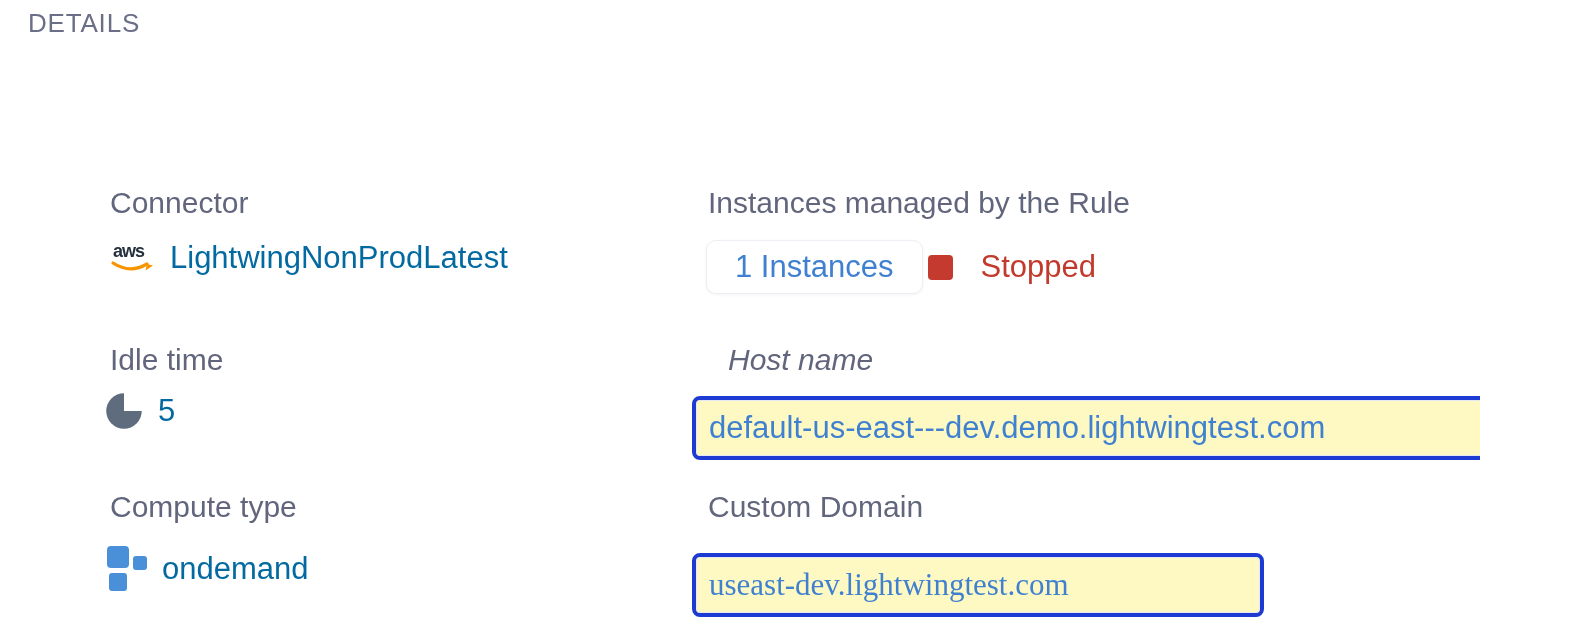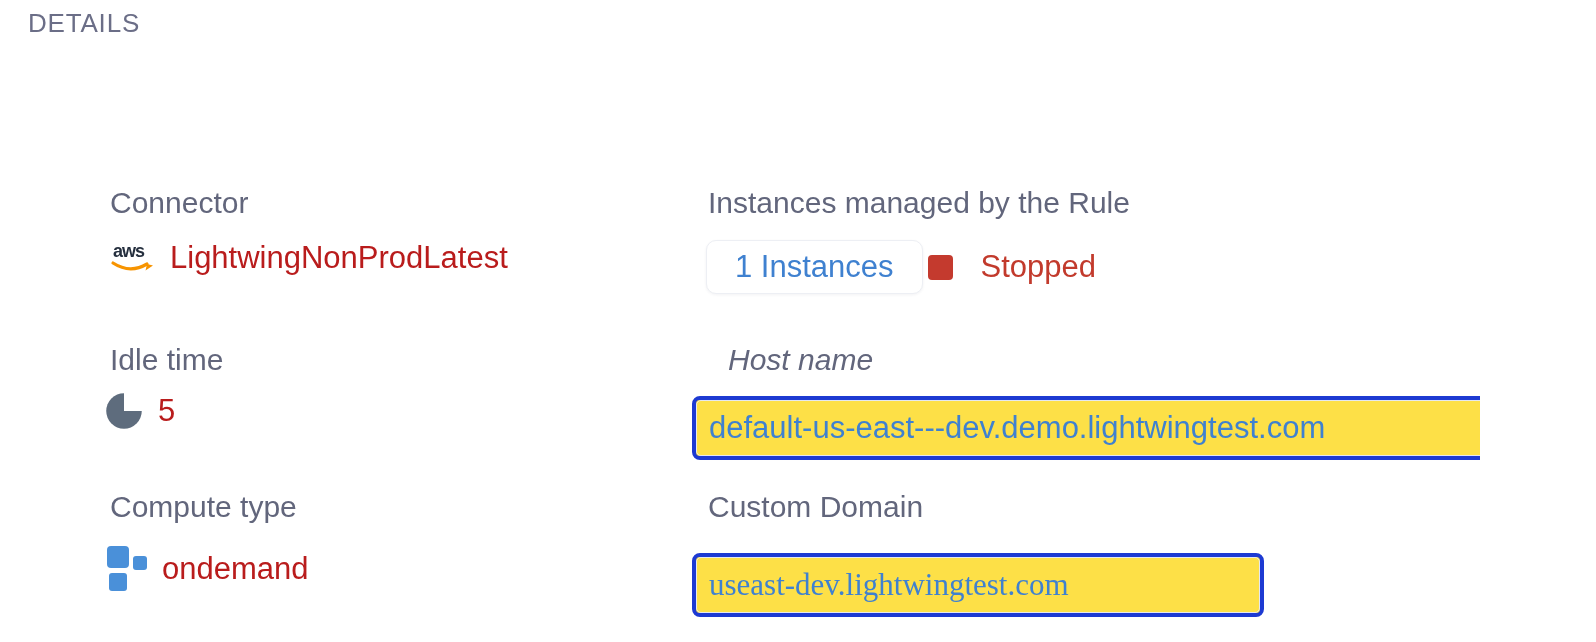"LightwingNonProdLatest" .value-text { color: #b91c1c -> #0369a1 }
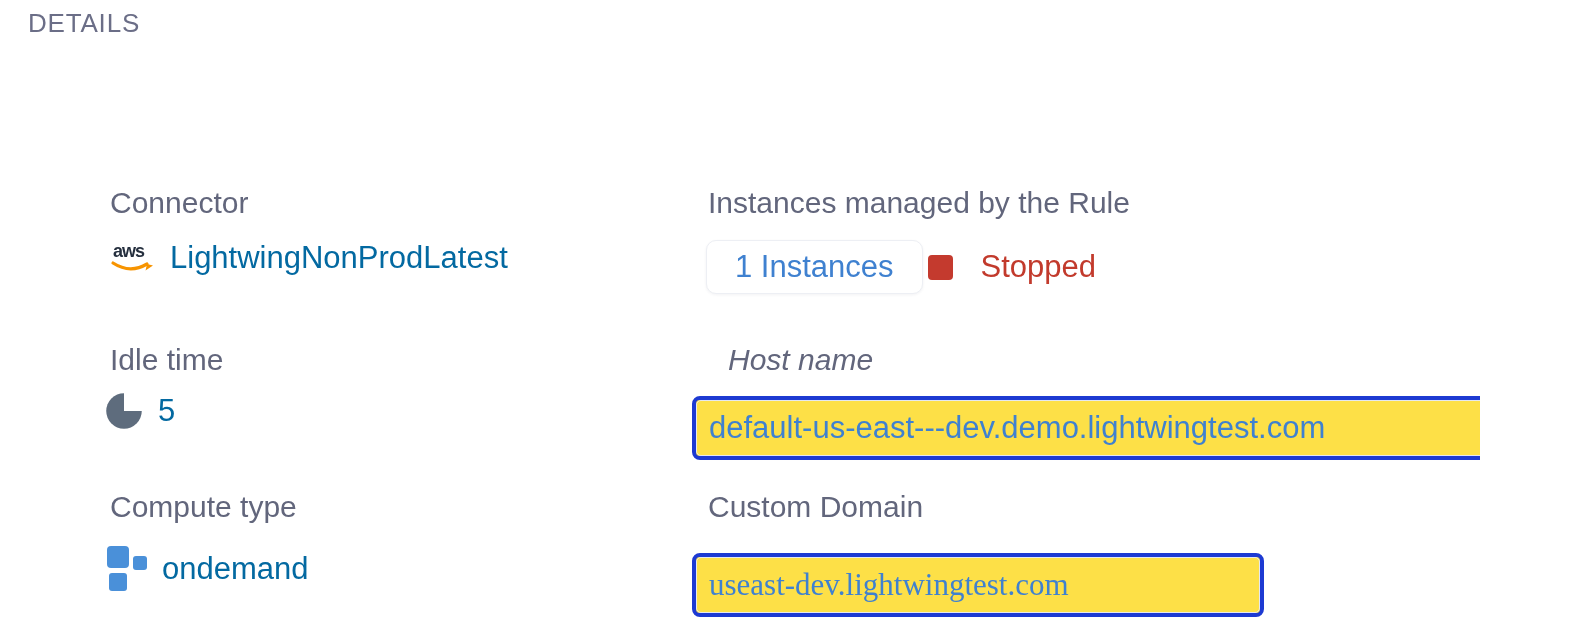"default-us-east---dev.demo.lightwingtest" .link-box { background: #fde047 -> #fef9c3 }
